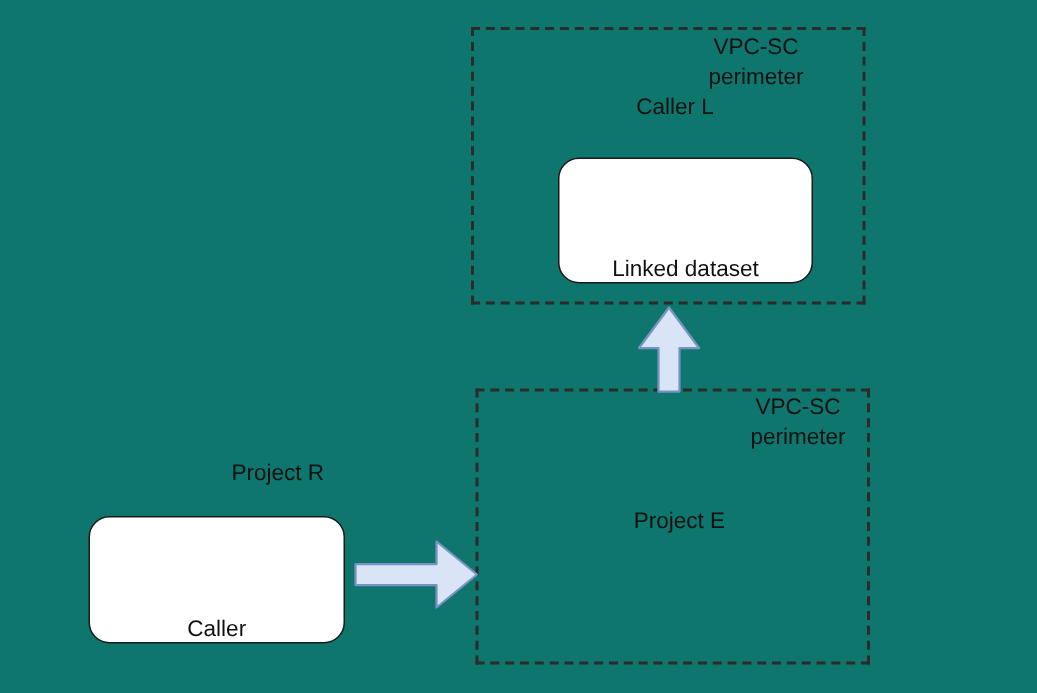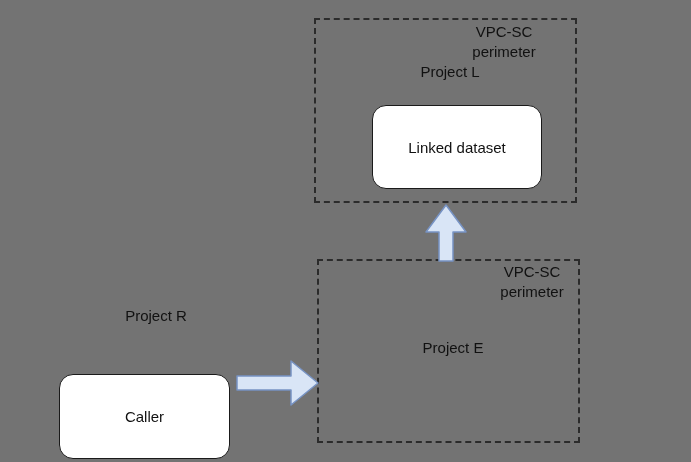"VPC-SC" .canvas { background: #737373 -> #0f766e }
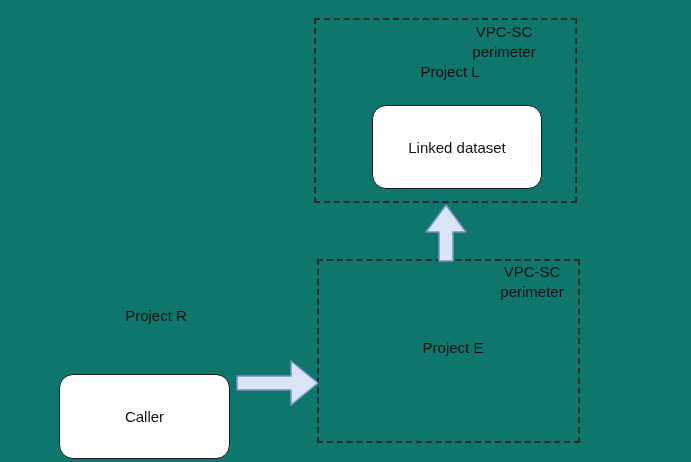"Project L" div.label { text: Project -> Caller }
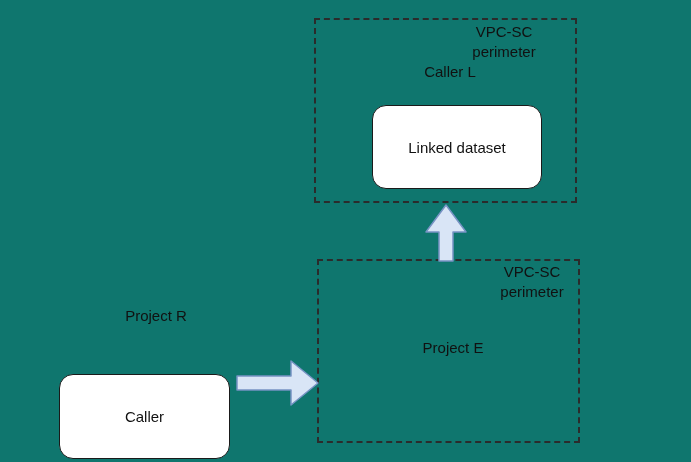"Linked dataset" .node { align-items: center -> flex-end }
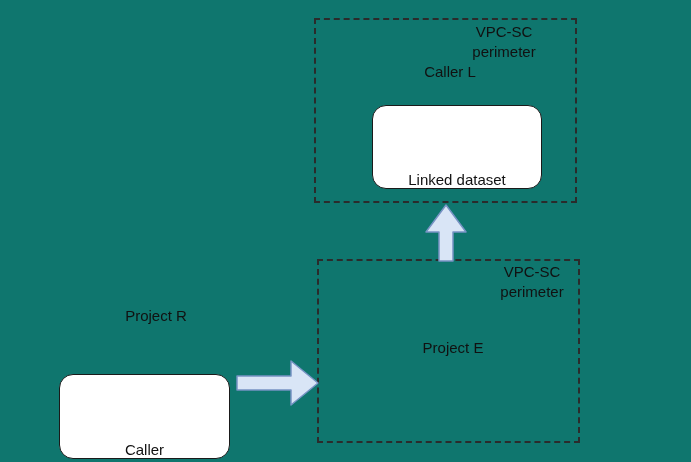"Project R" .label-project-r { text-align: none -> right }
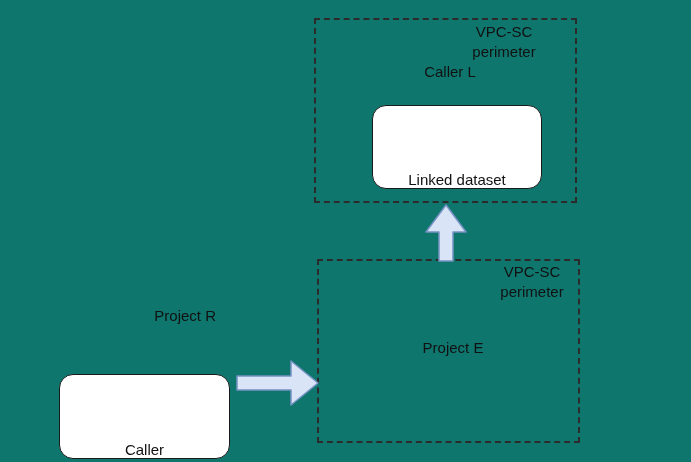"Caller" .node-caller { margin-top: 30px -> none }
